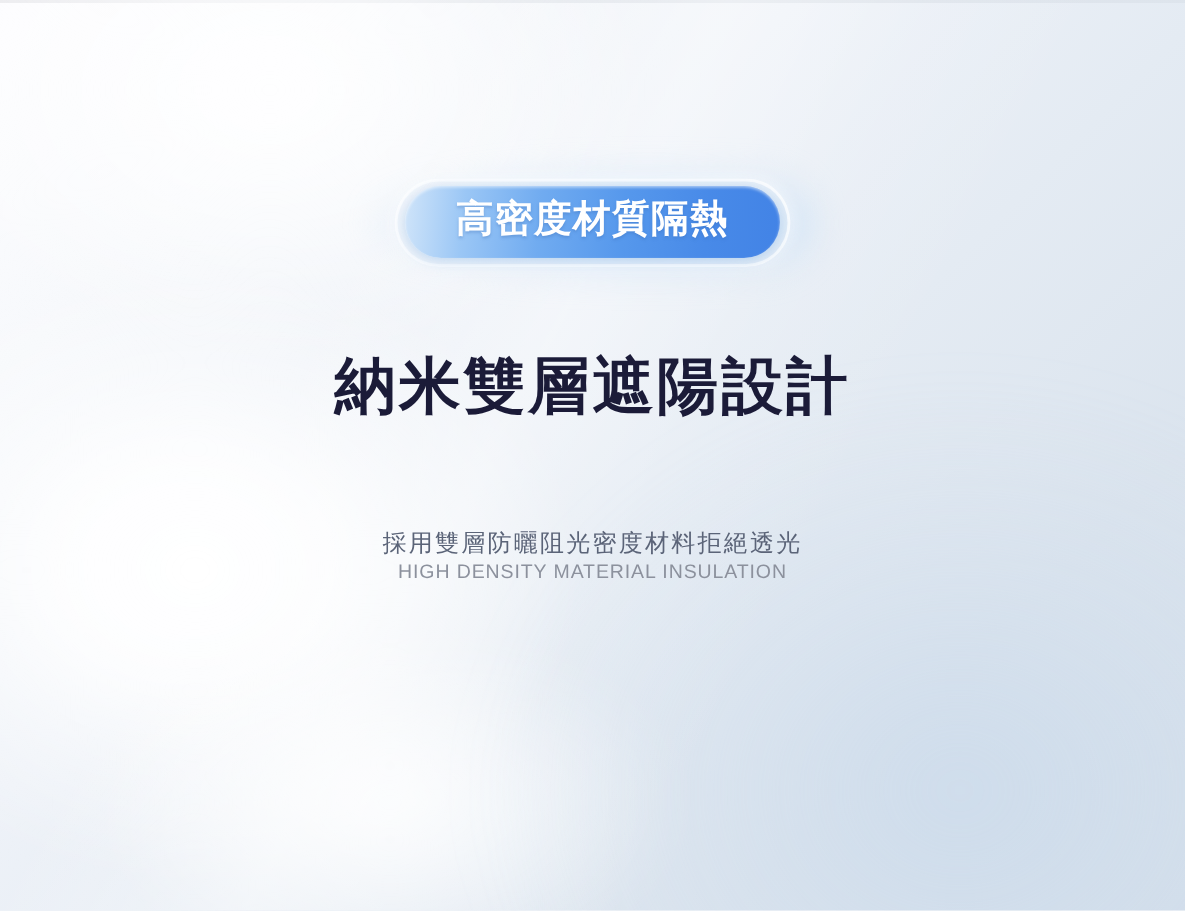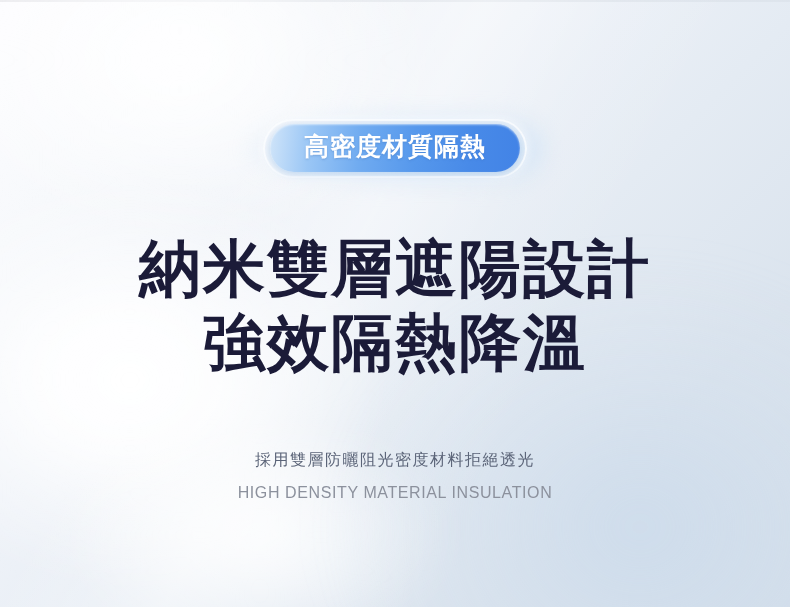"納米雙層遮陽設計" .headline-line { font-size: 62px -> 41px }
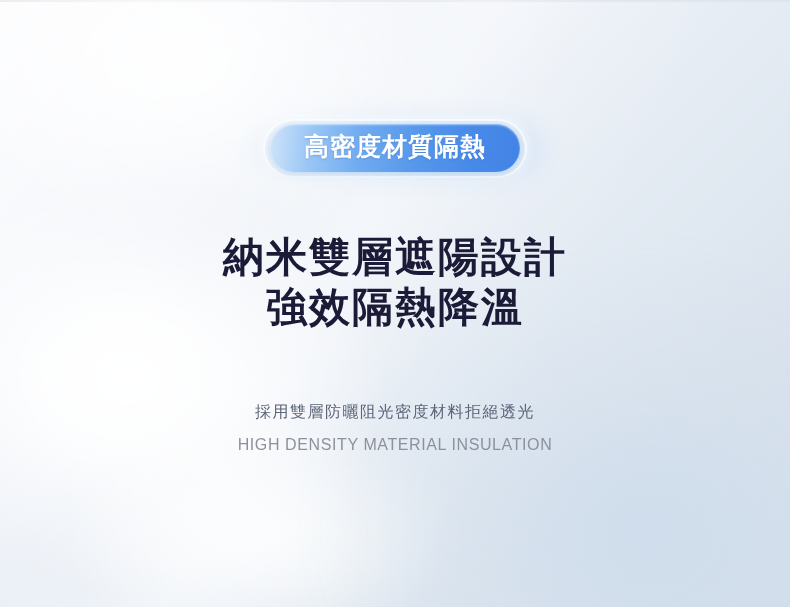"強效隔熱降溫" span.headline-line { html: <span>強效隔熱降溫</span> -> none }
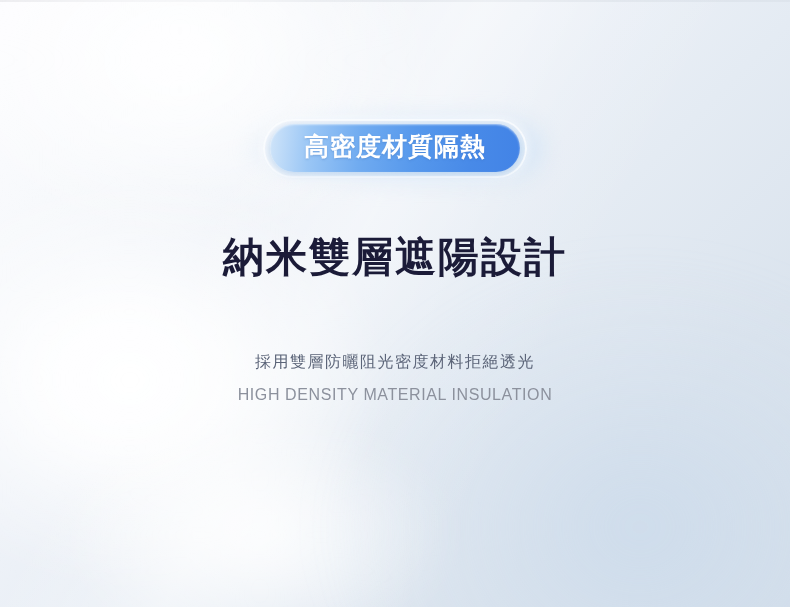"HIGH DENSITY MATERIAL INSULATION" .sub-en { font-size: 16px -> 13px; margin-top: 13px -> none }
